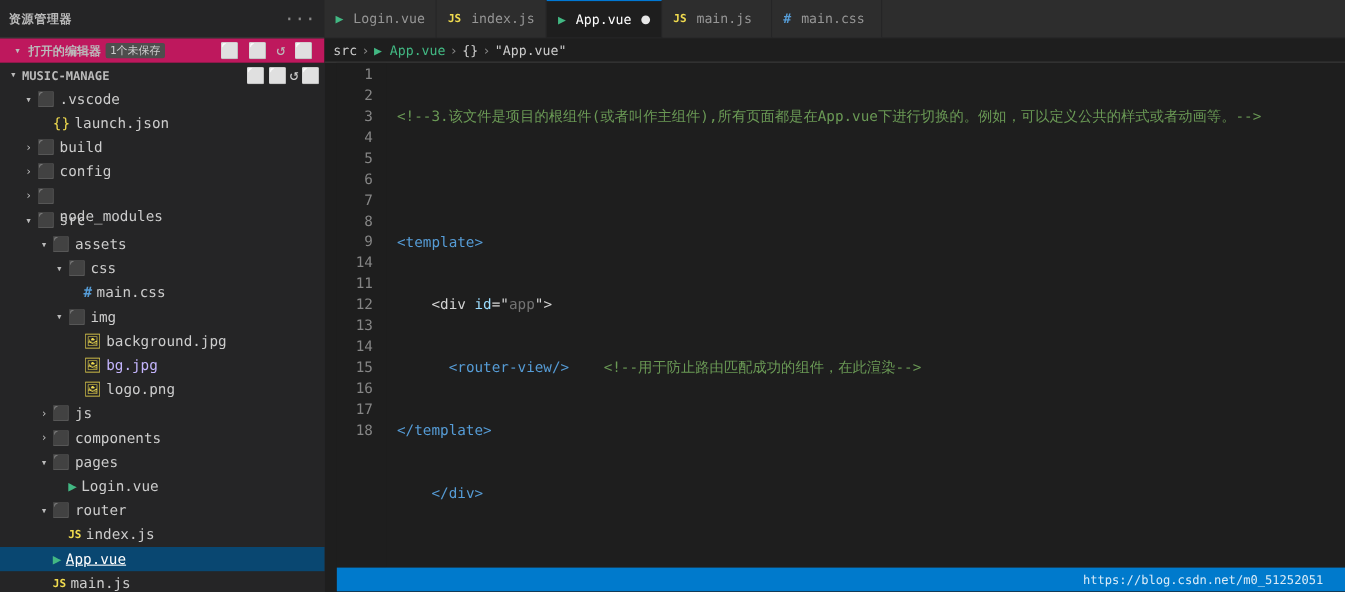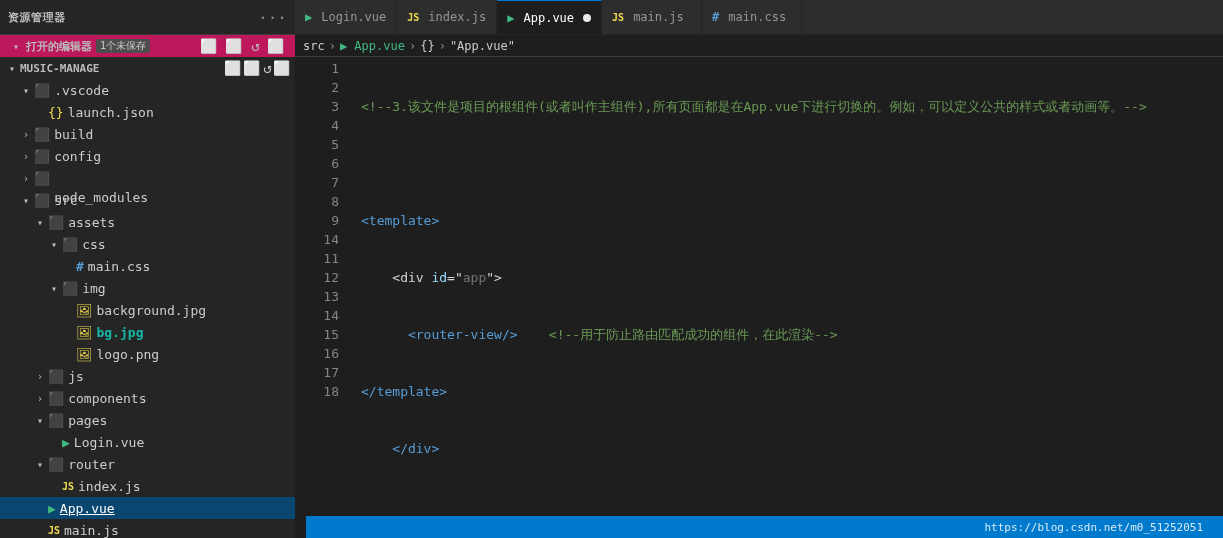"bg.jpg" span { color: #14b8a6 -> #c4b5fd; font-weight: bold -> none }
